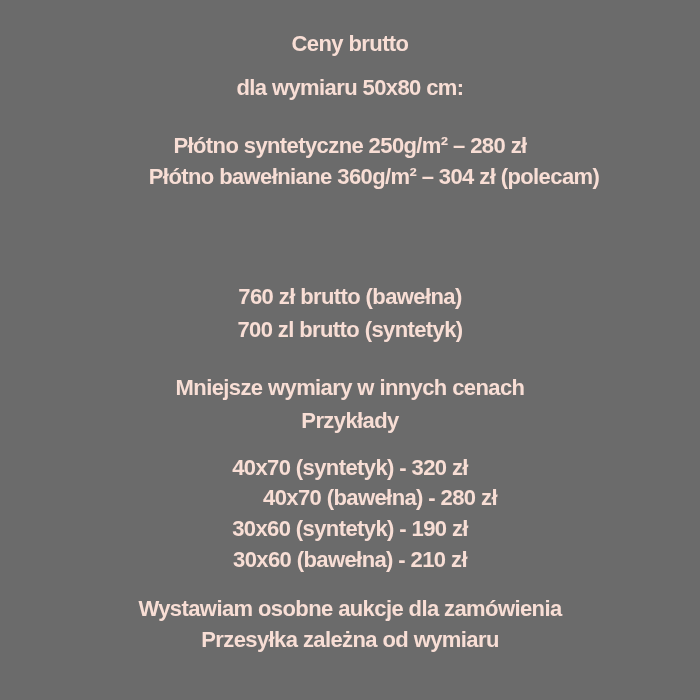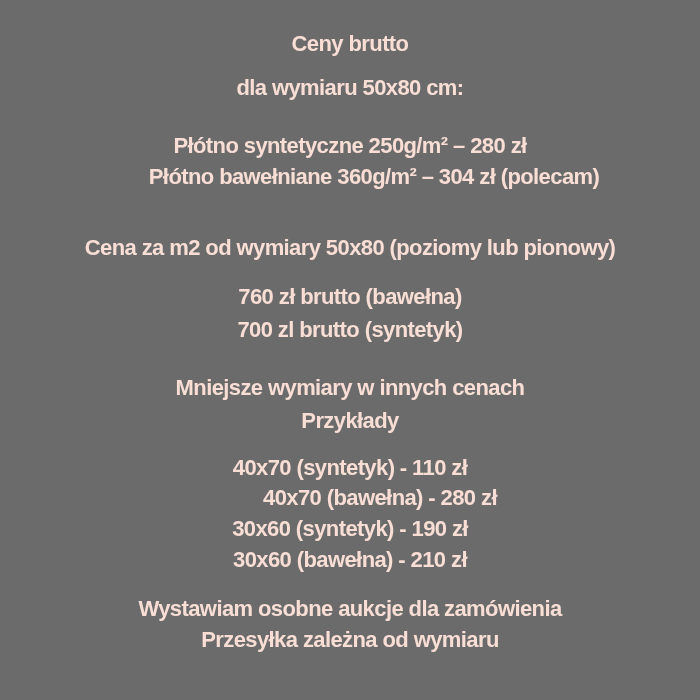"Cena za m2 od wymiary" div.line { html: <div>Cena za m2 od wymiary 50x80 (poziomy lub pionowy)</div> -> none }
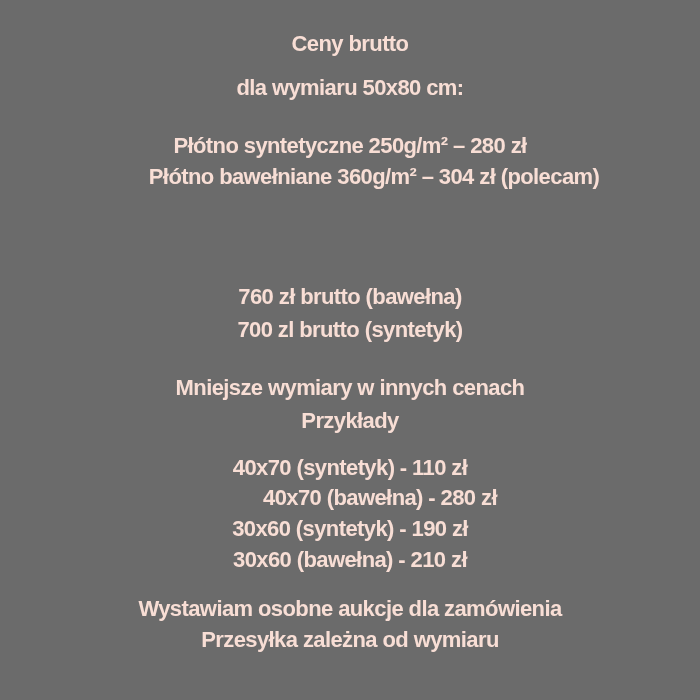"40x70 (syntetyk) - 110 zł" div.line { text: 110 -> 320 }
